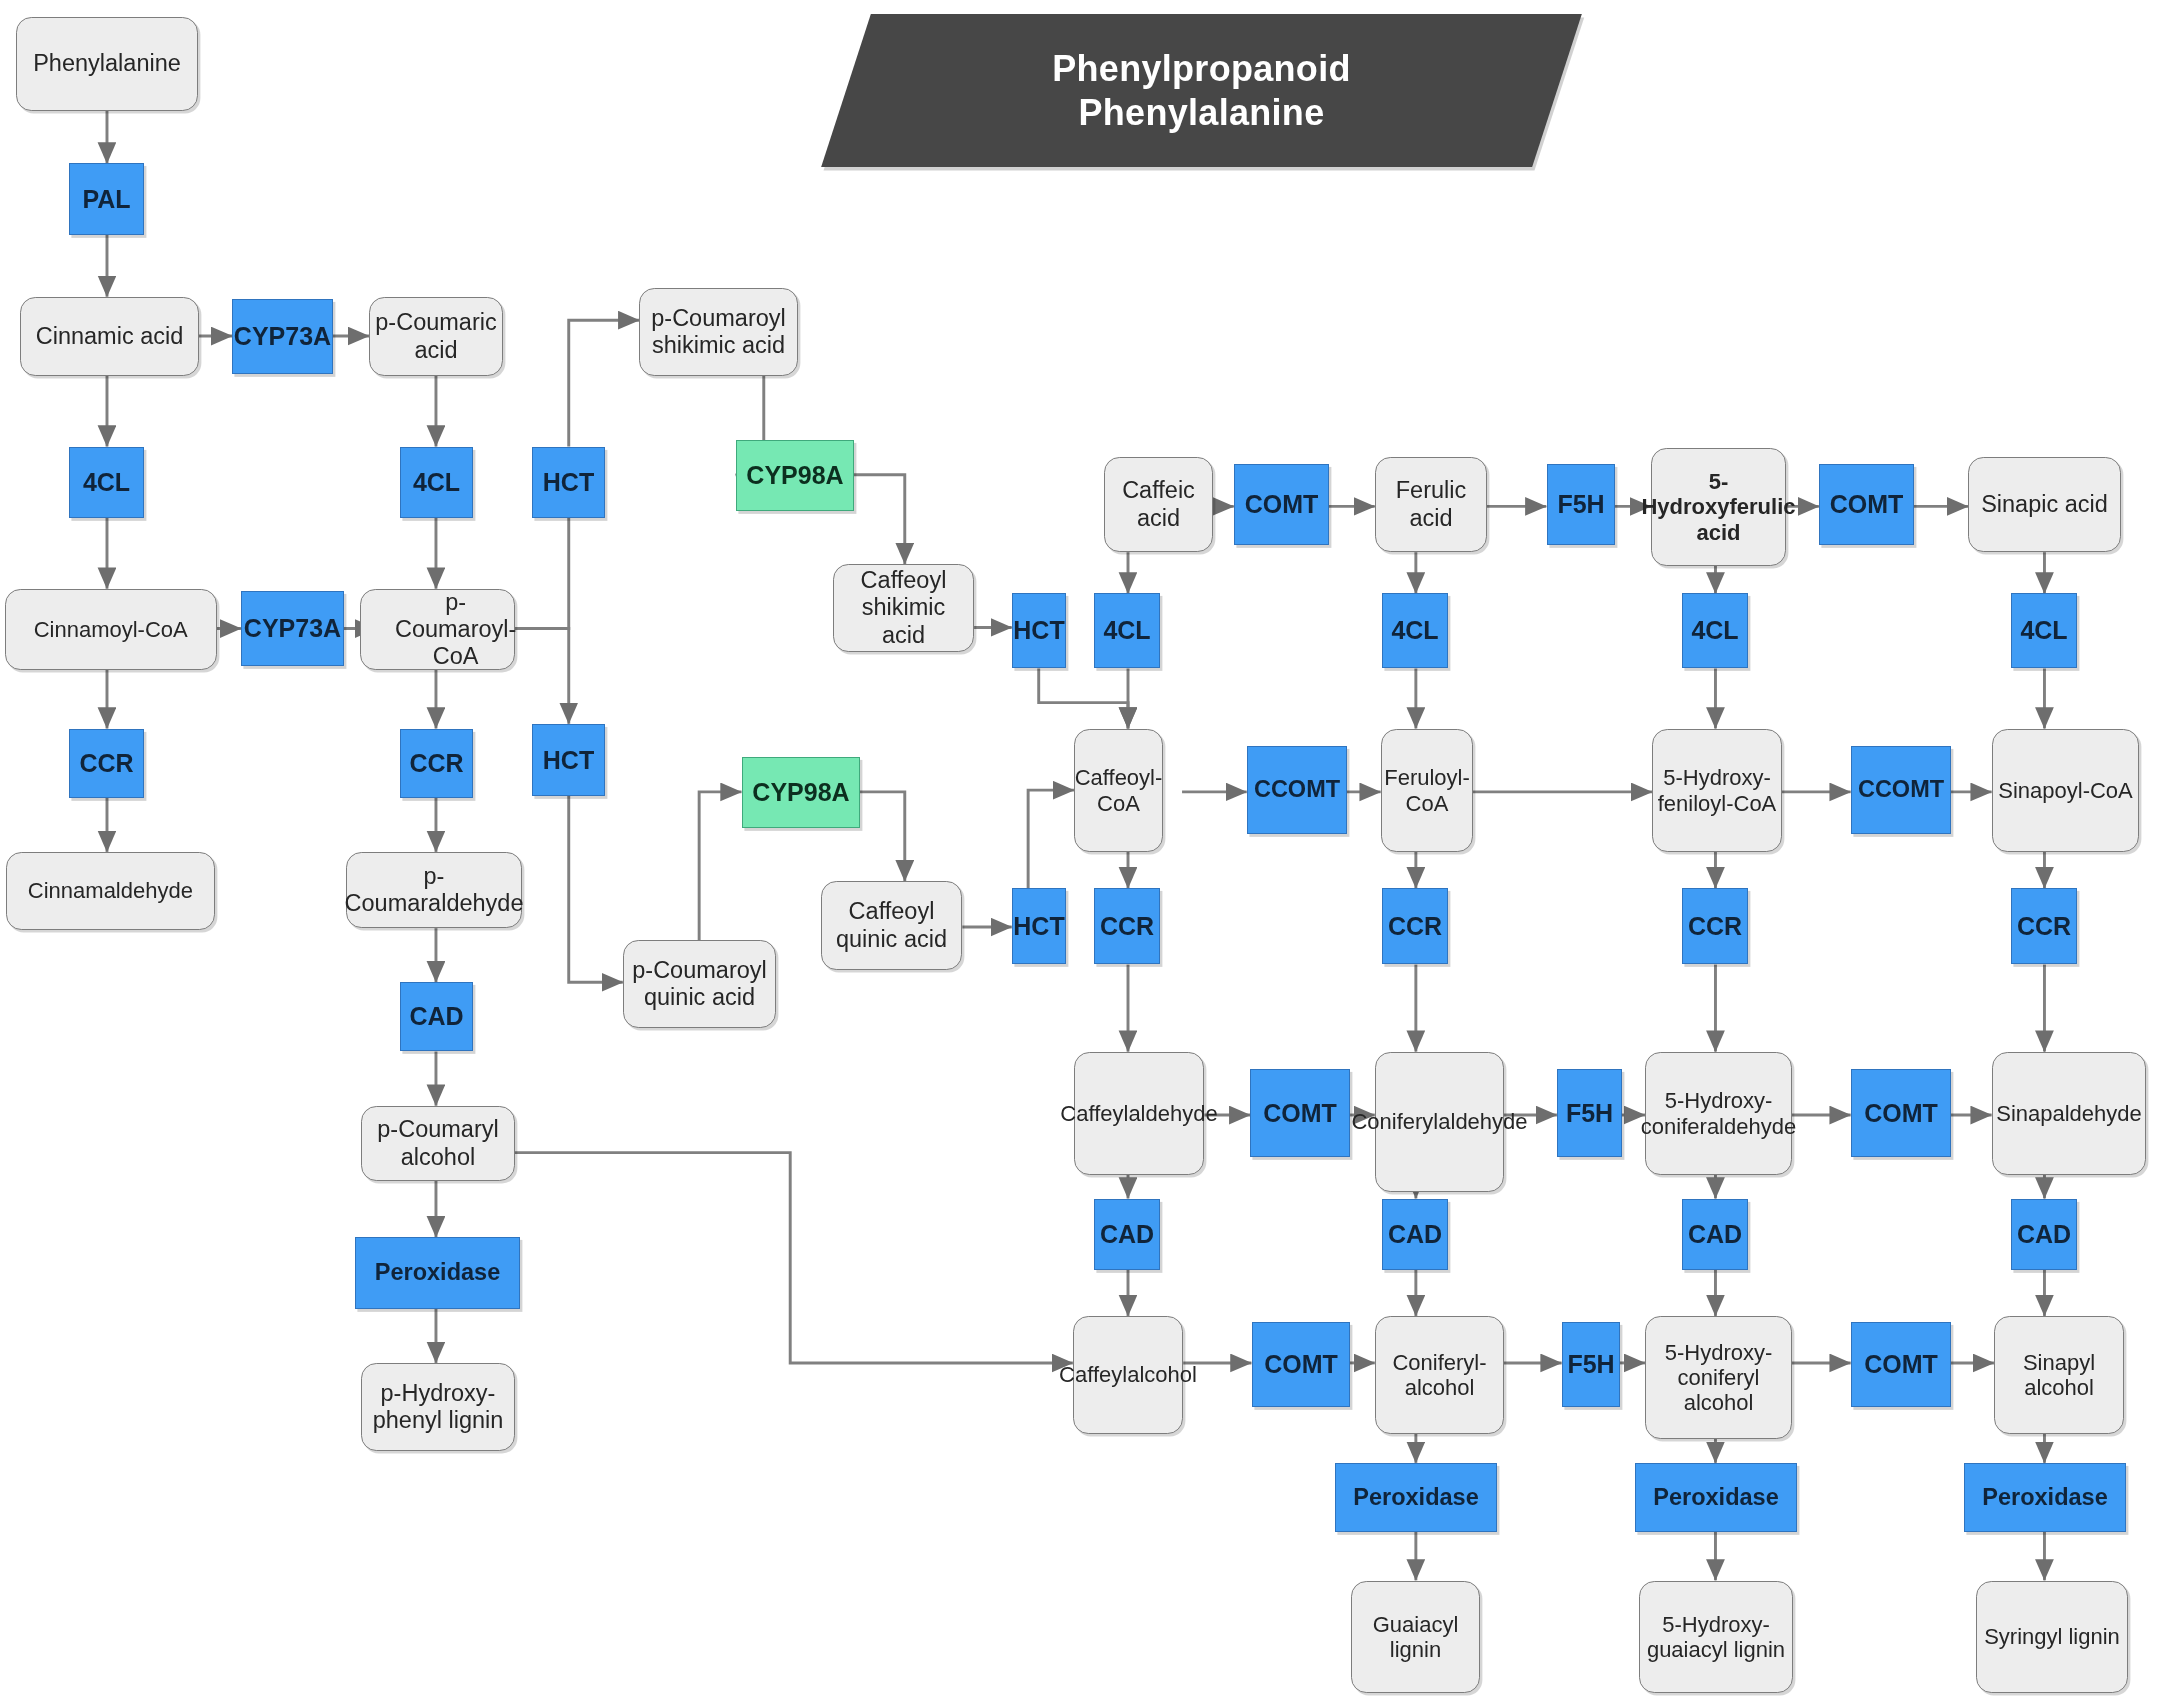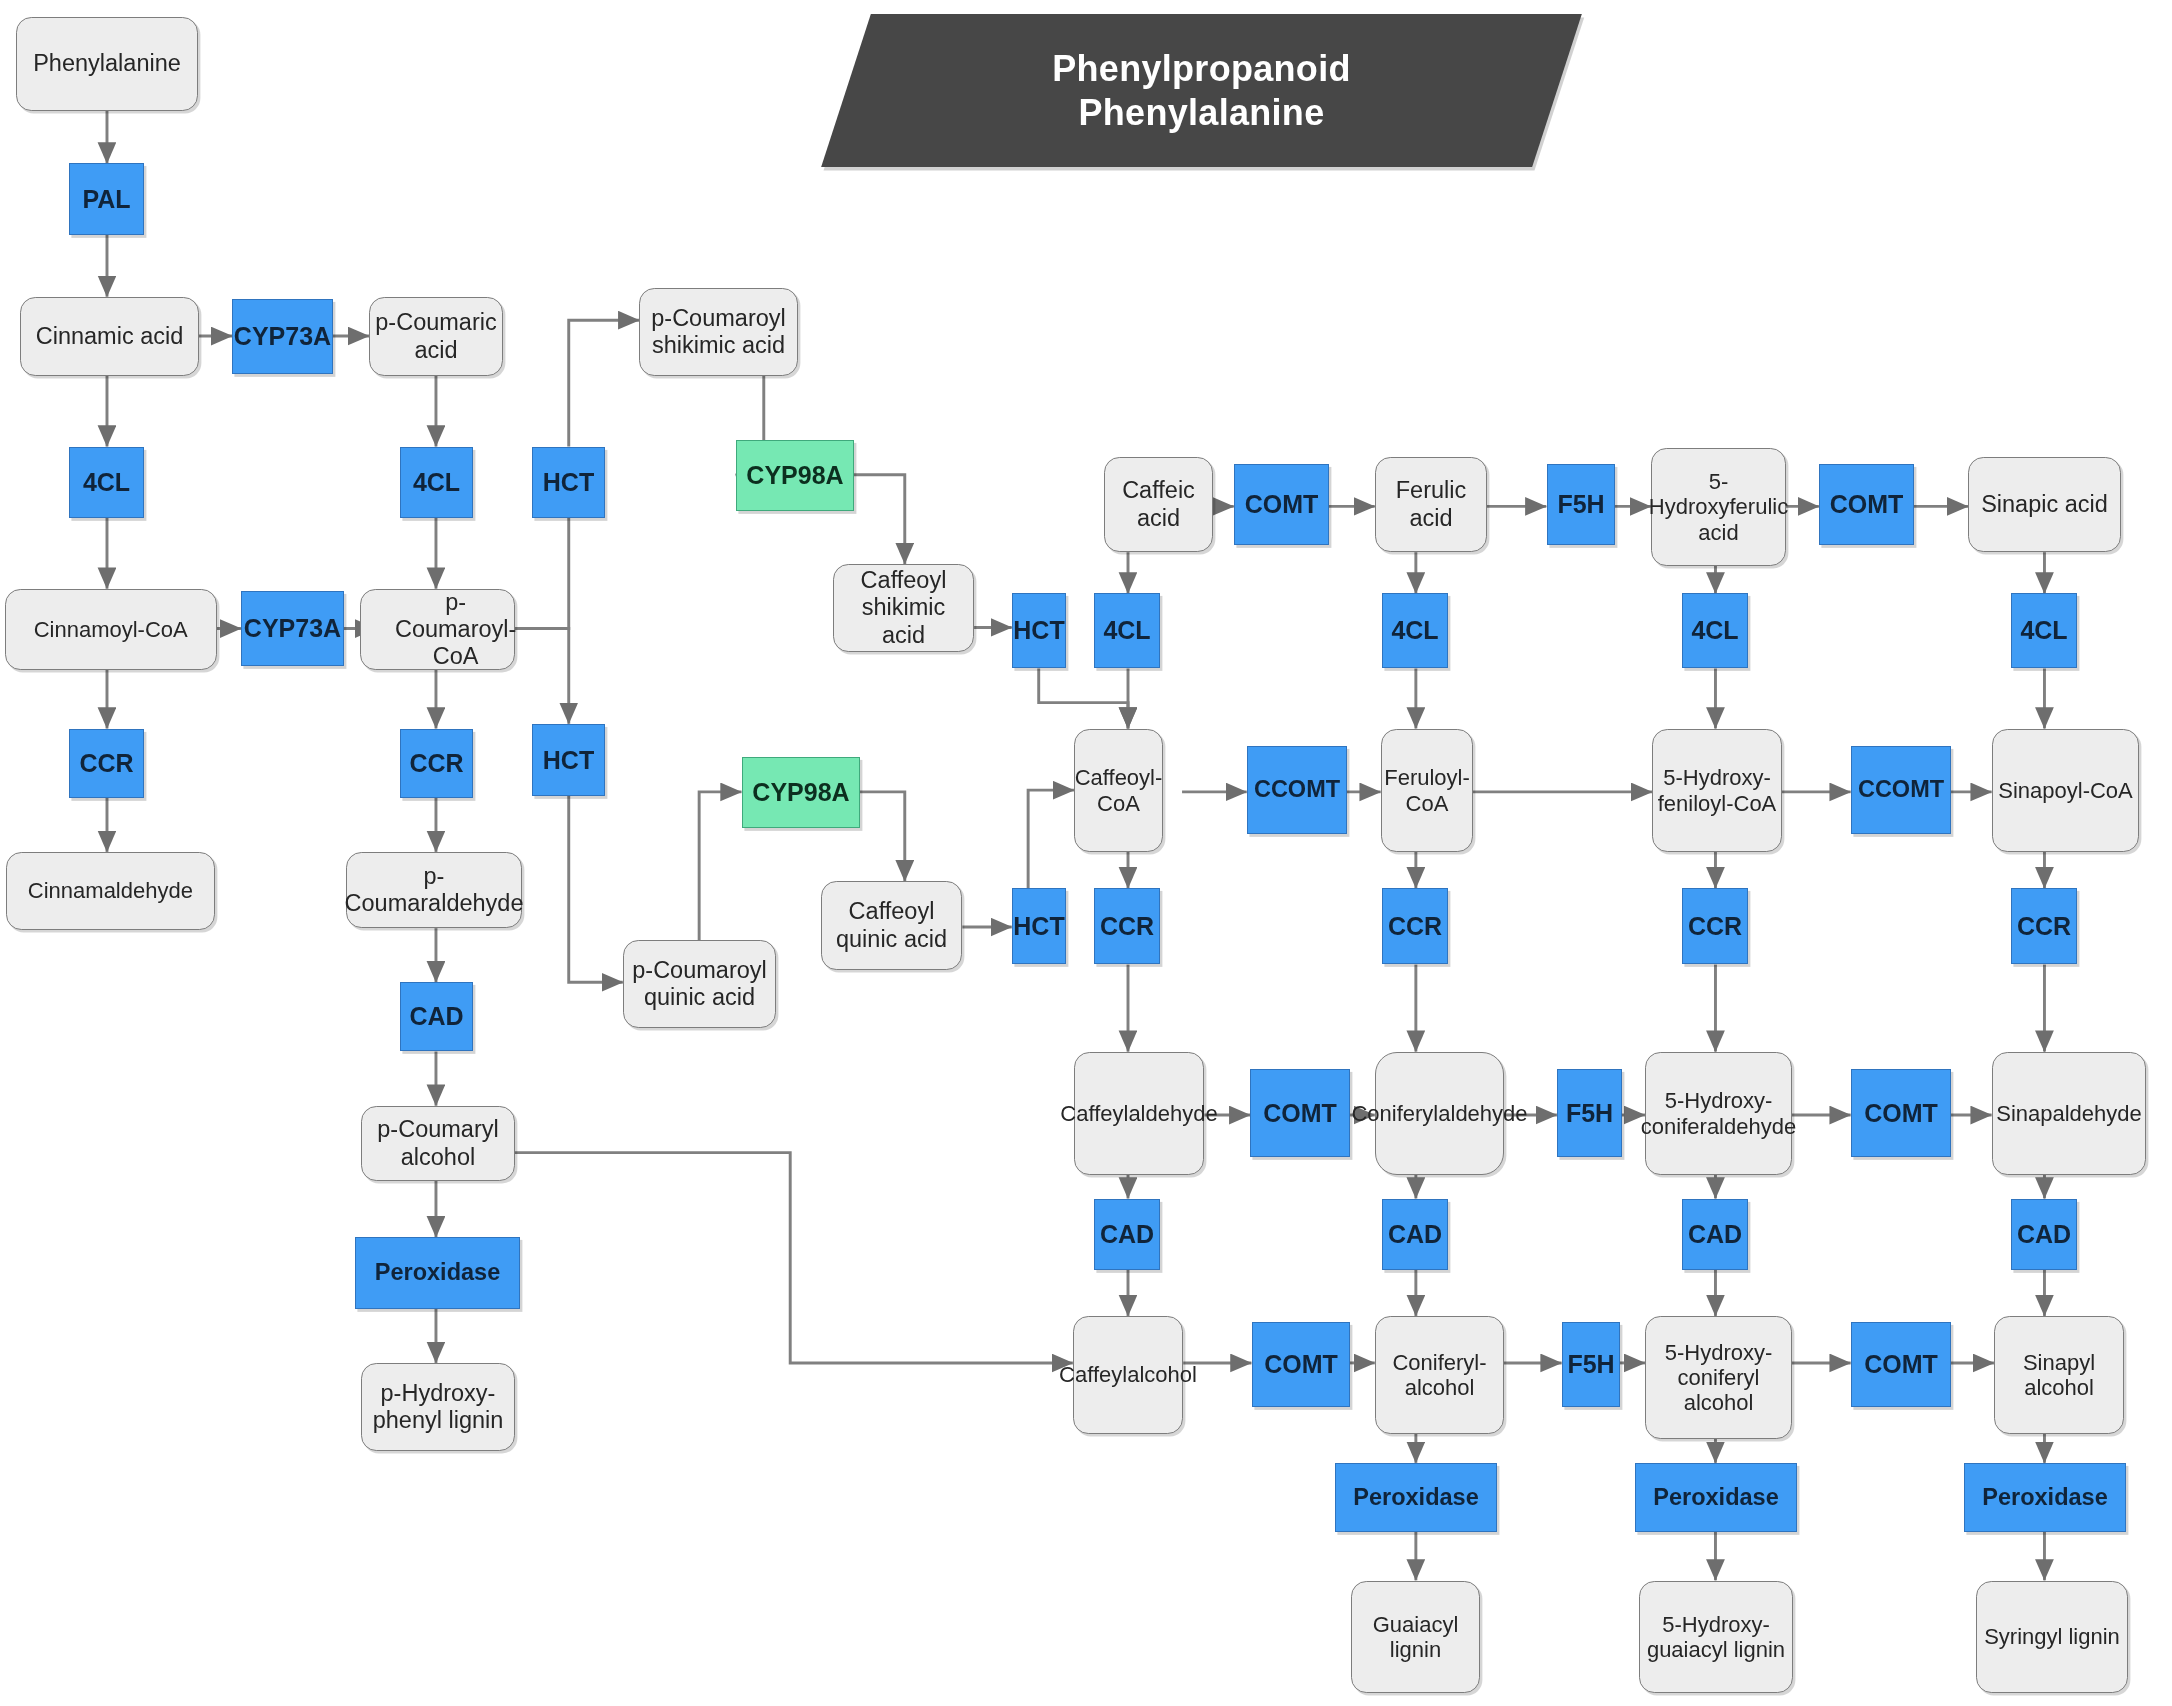"5-Hydroxyferulic acid" div.node { font-weight: none -> bold }
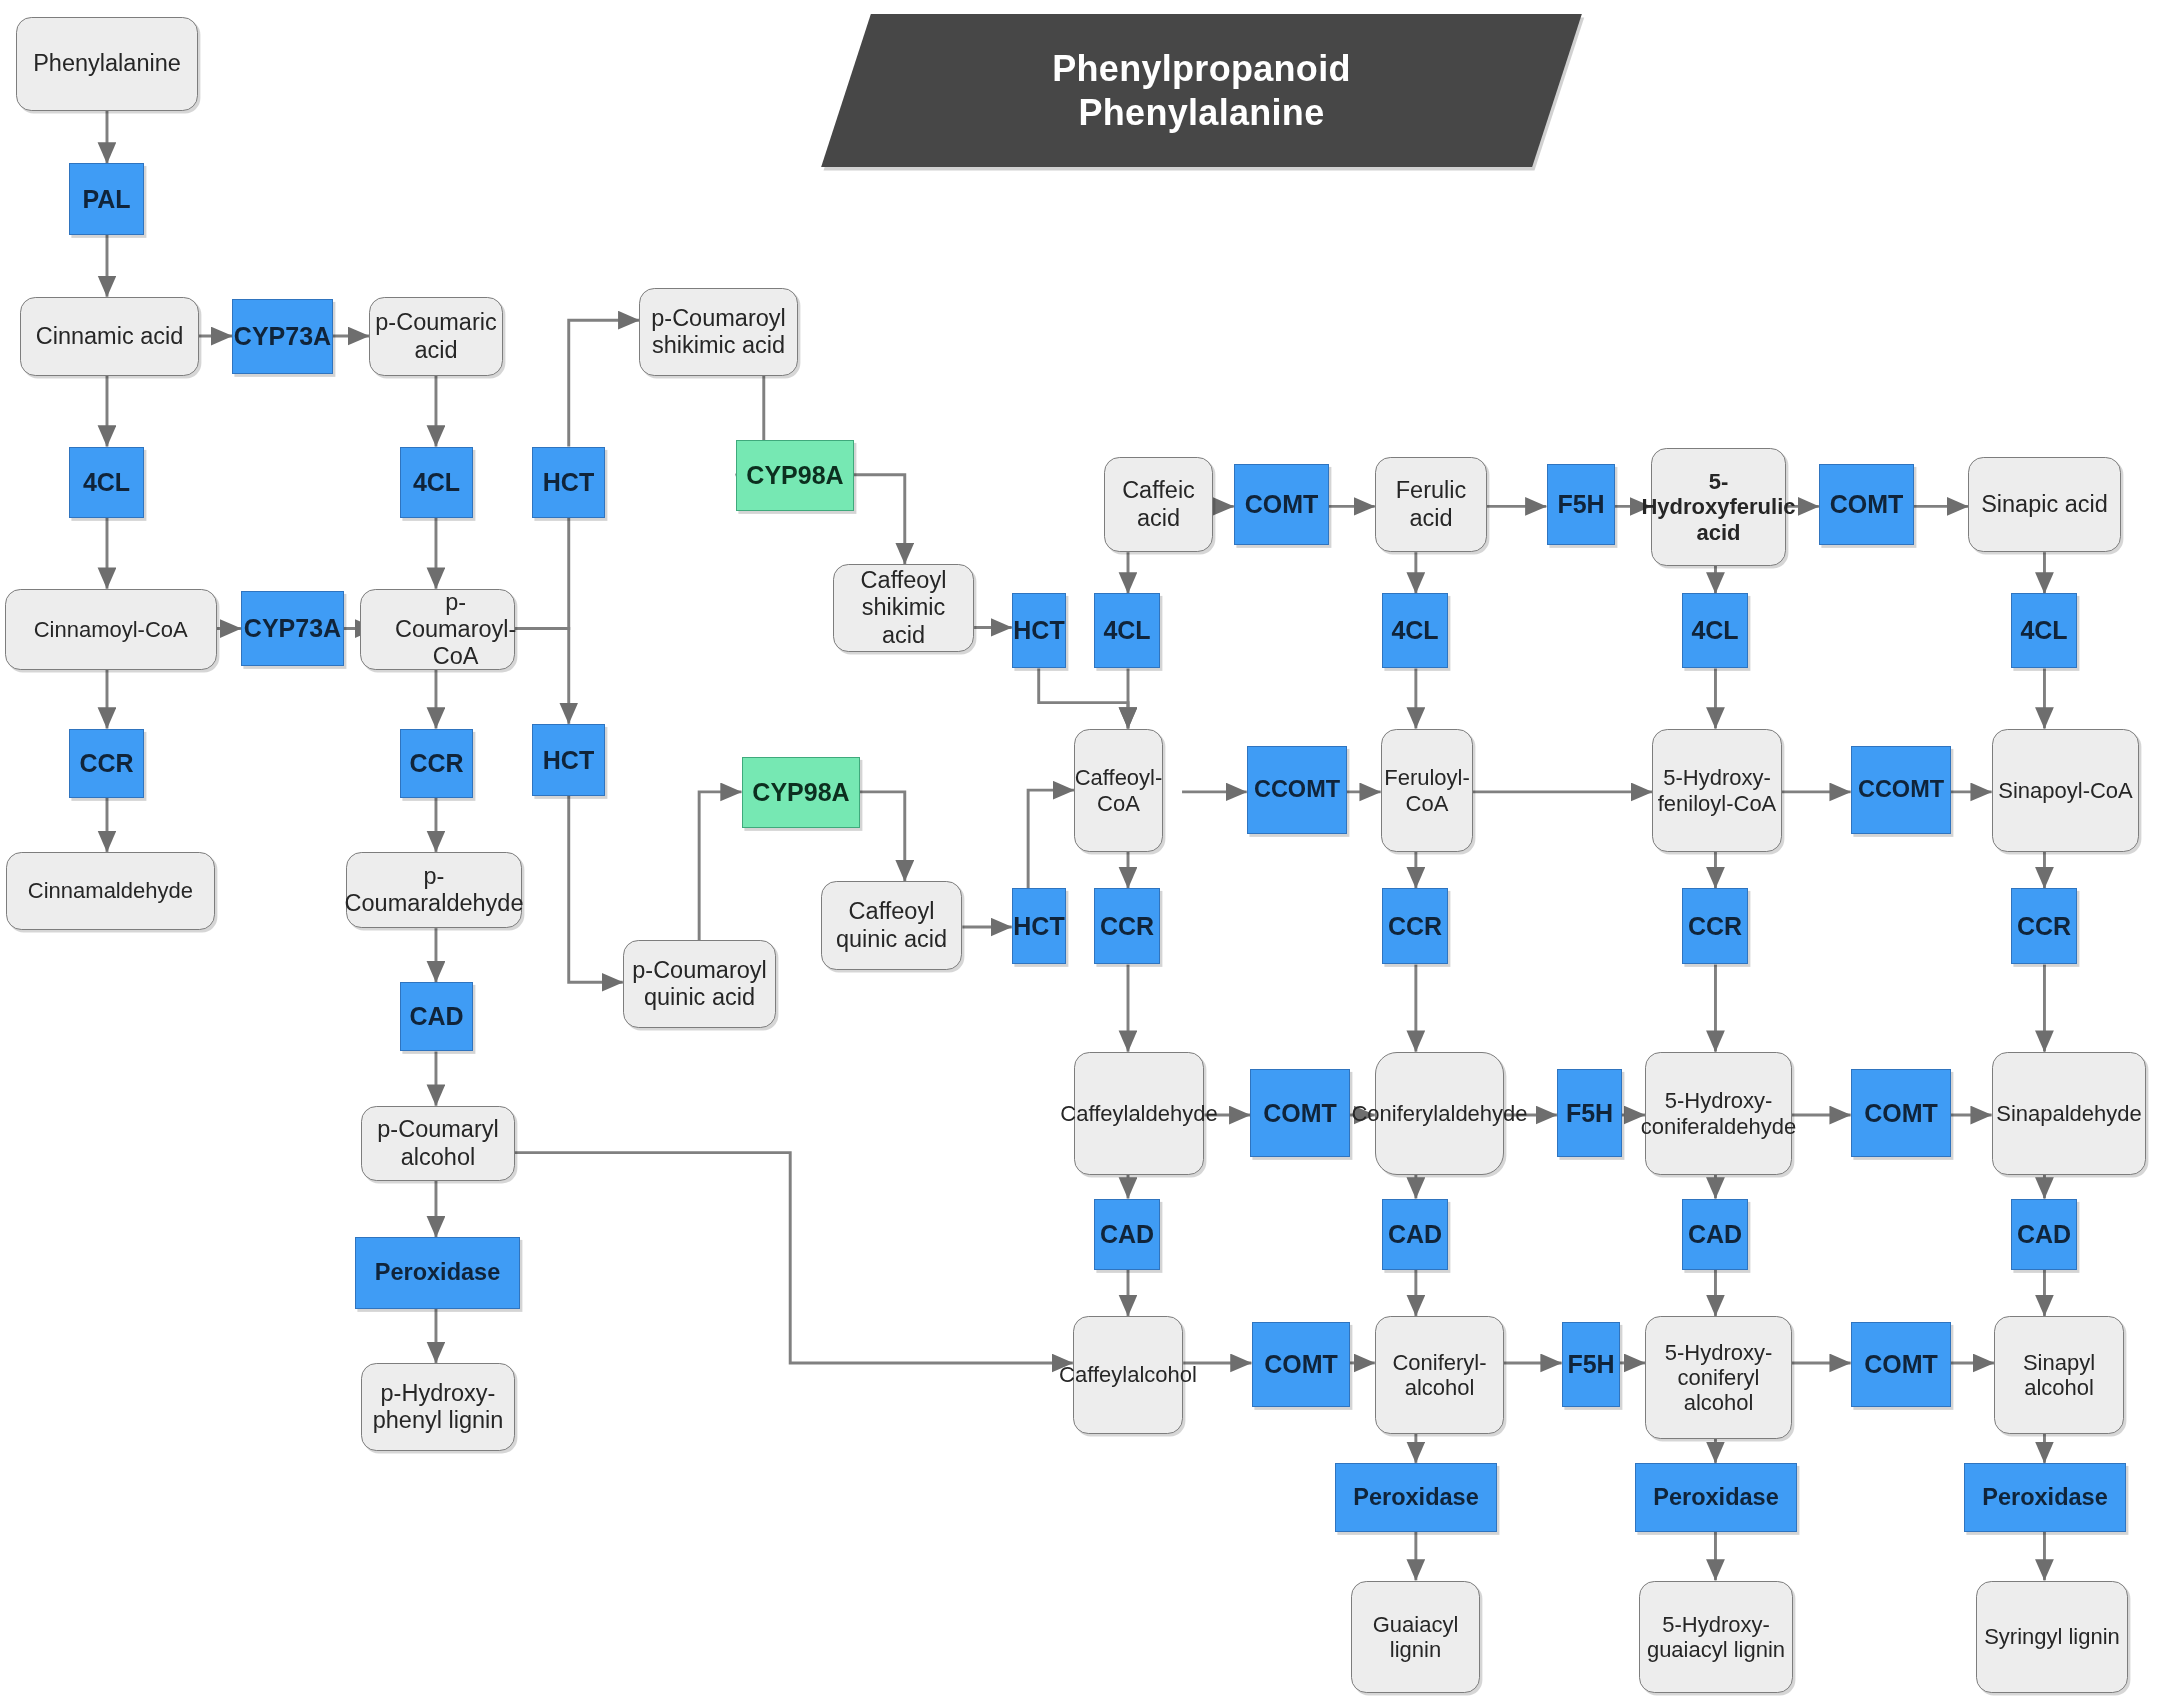"Coniferylaldehyde" div.node { border-radius: 22px -> none; height: 123px -> 140px }
